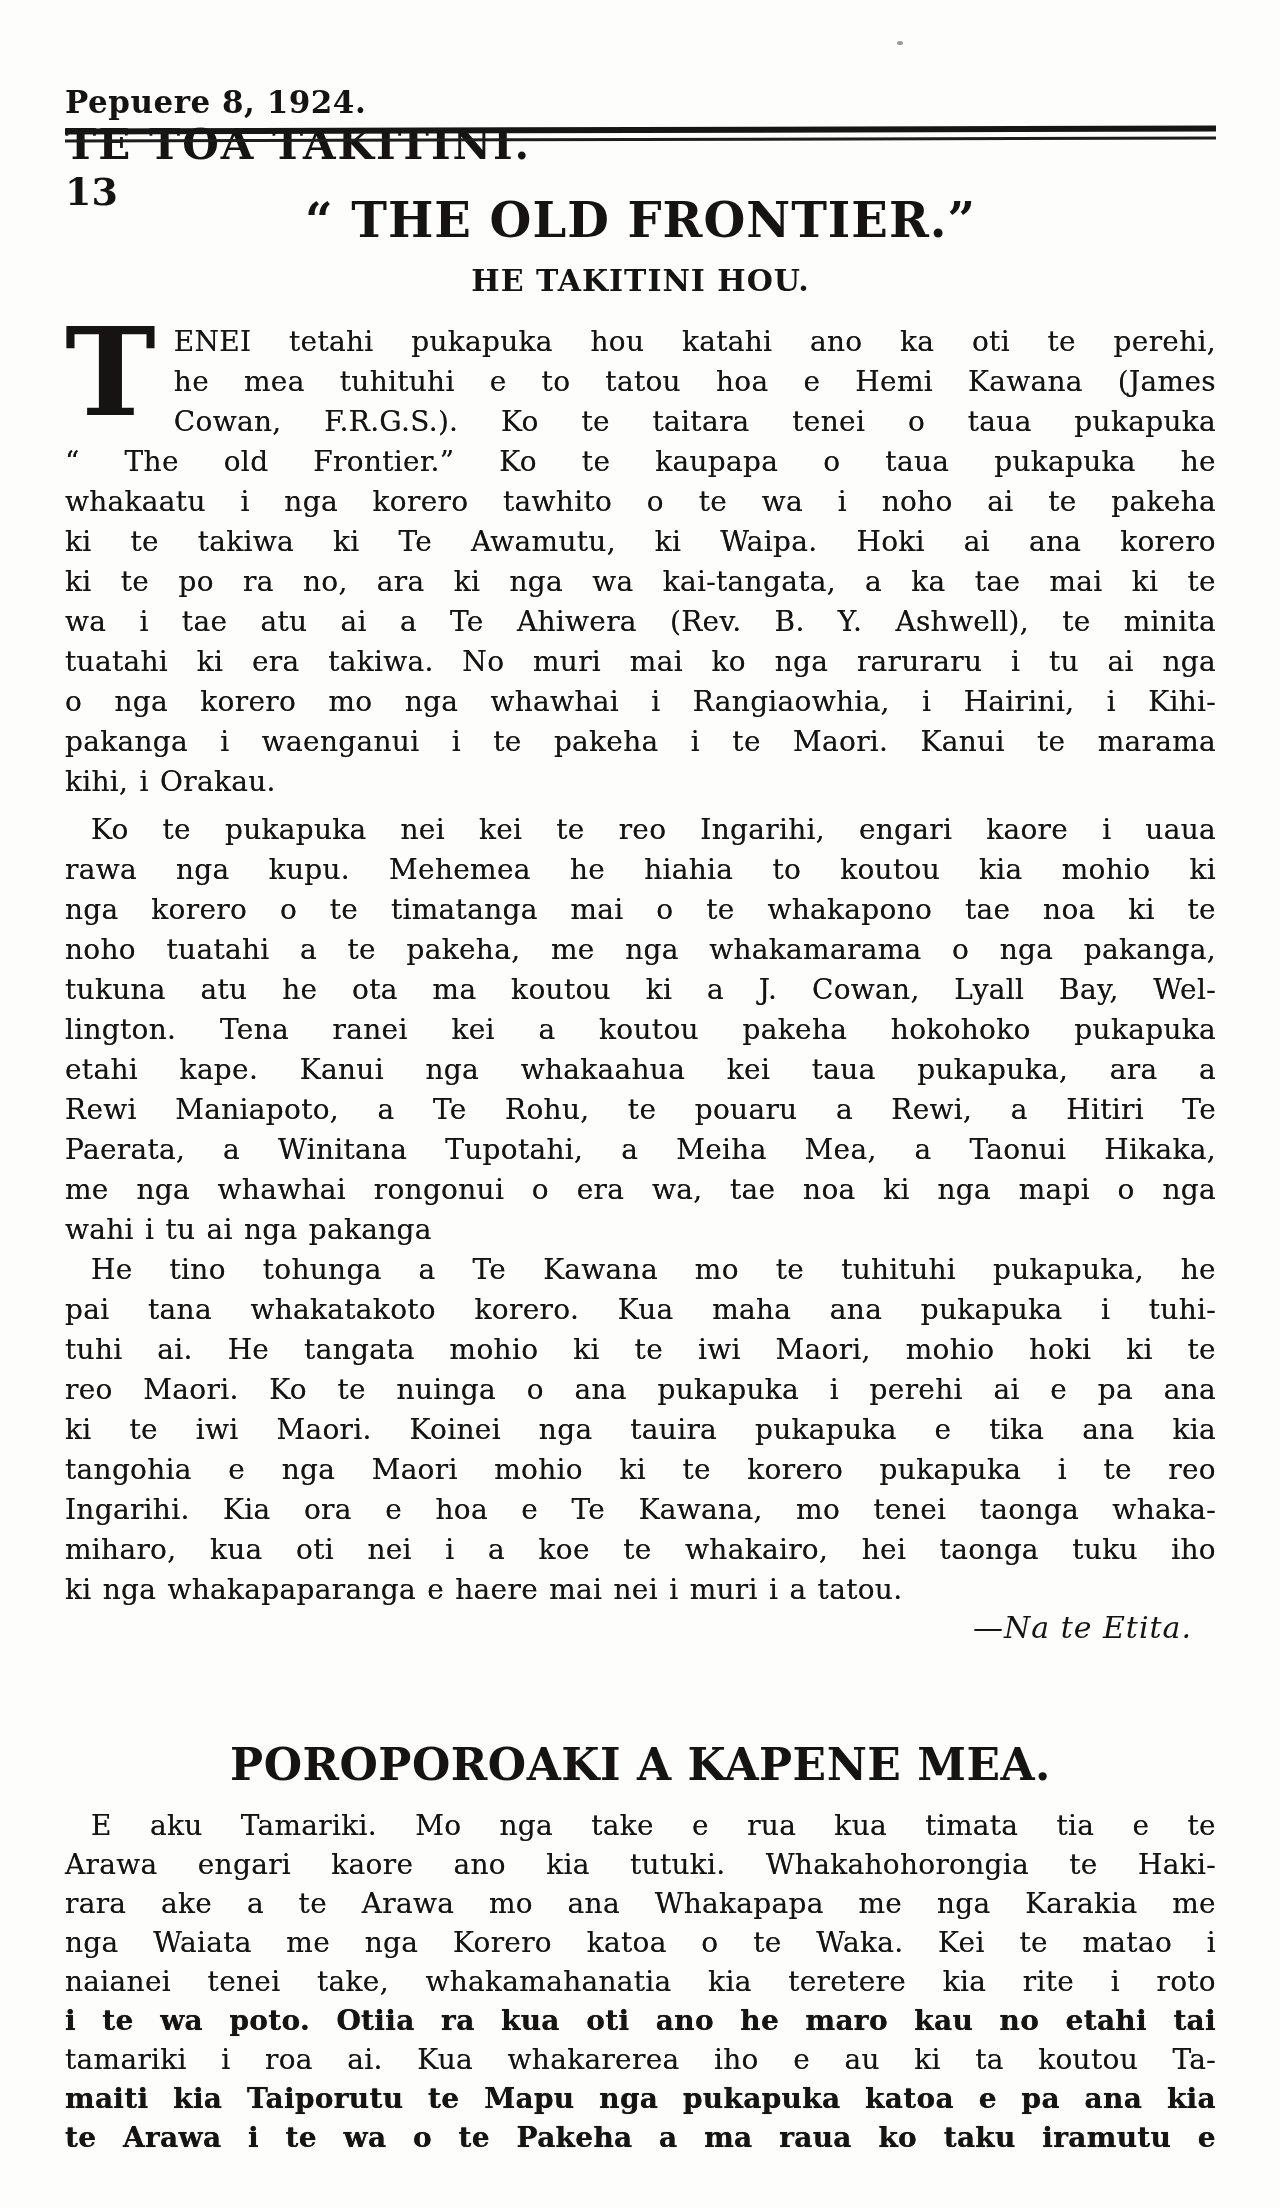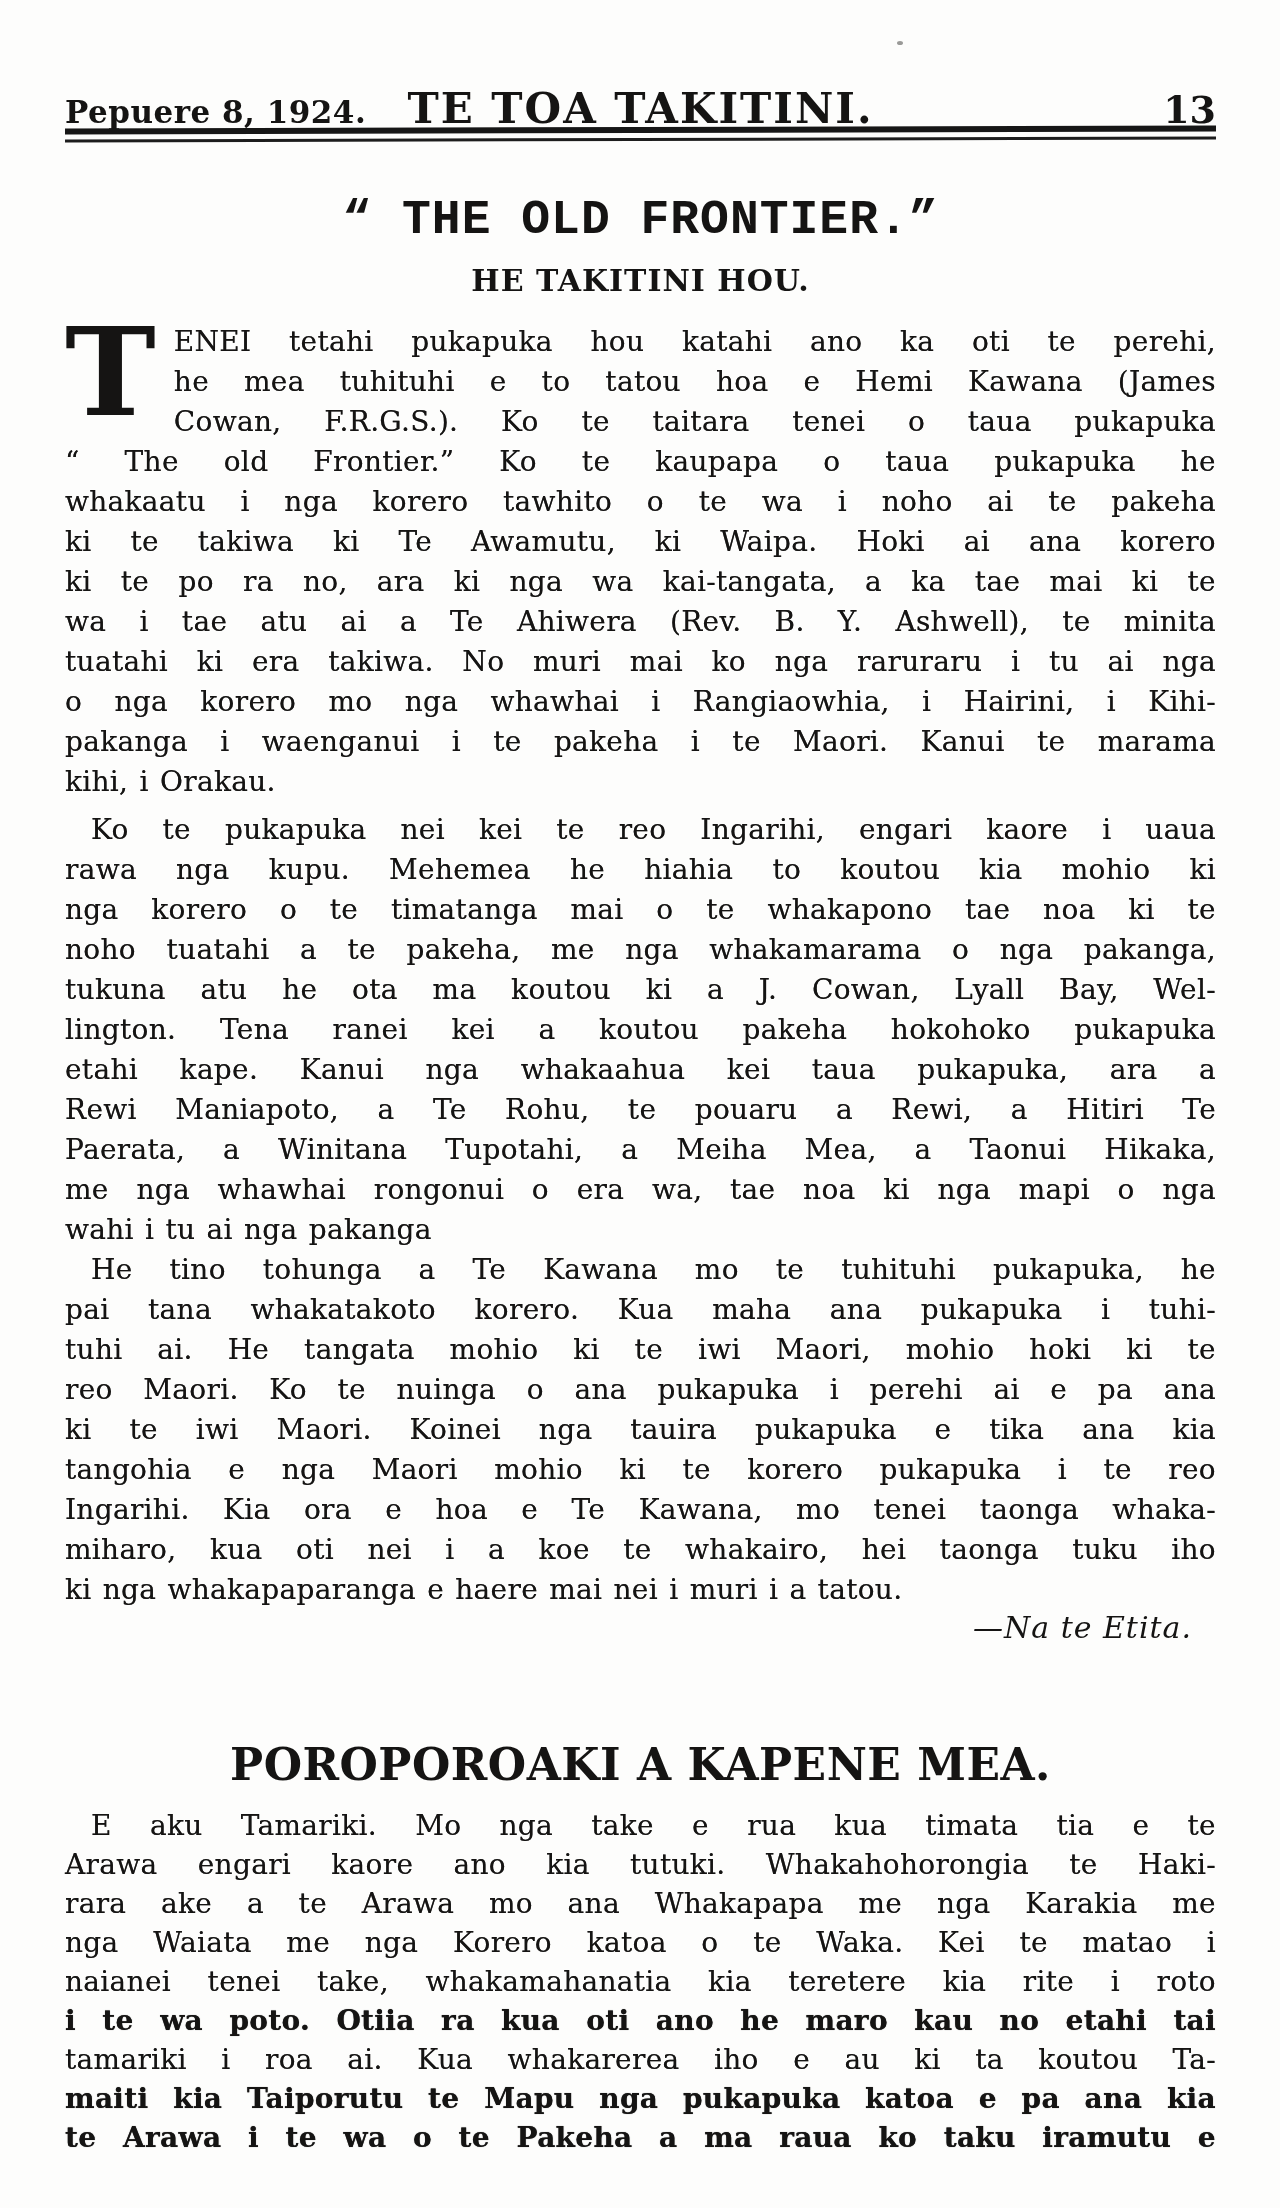"Pepuere 8, 1924." .header { flex-direction: none -> column }
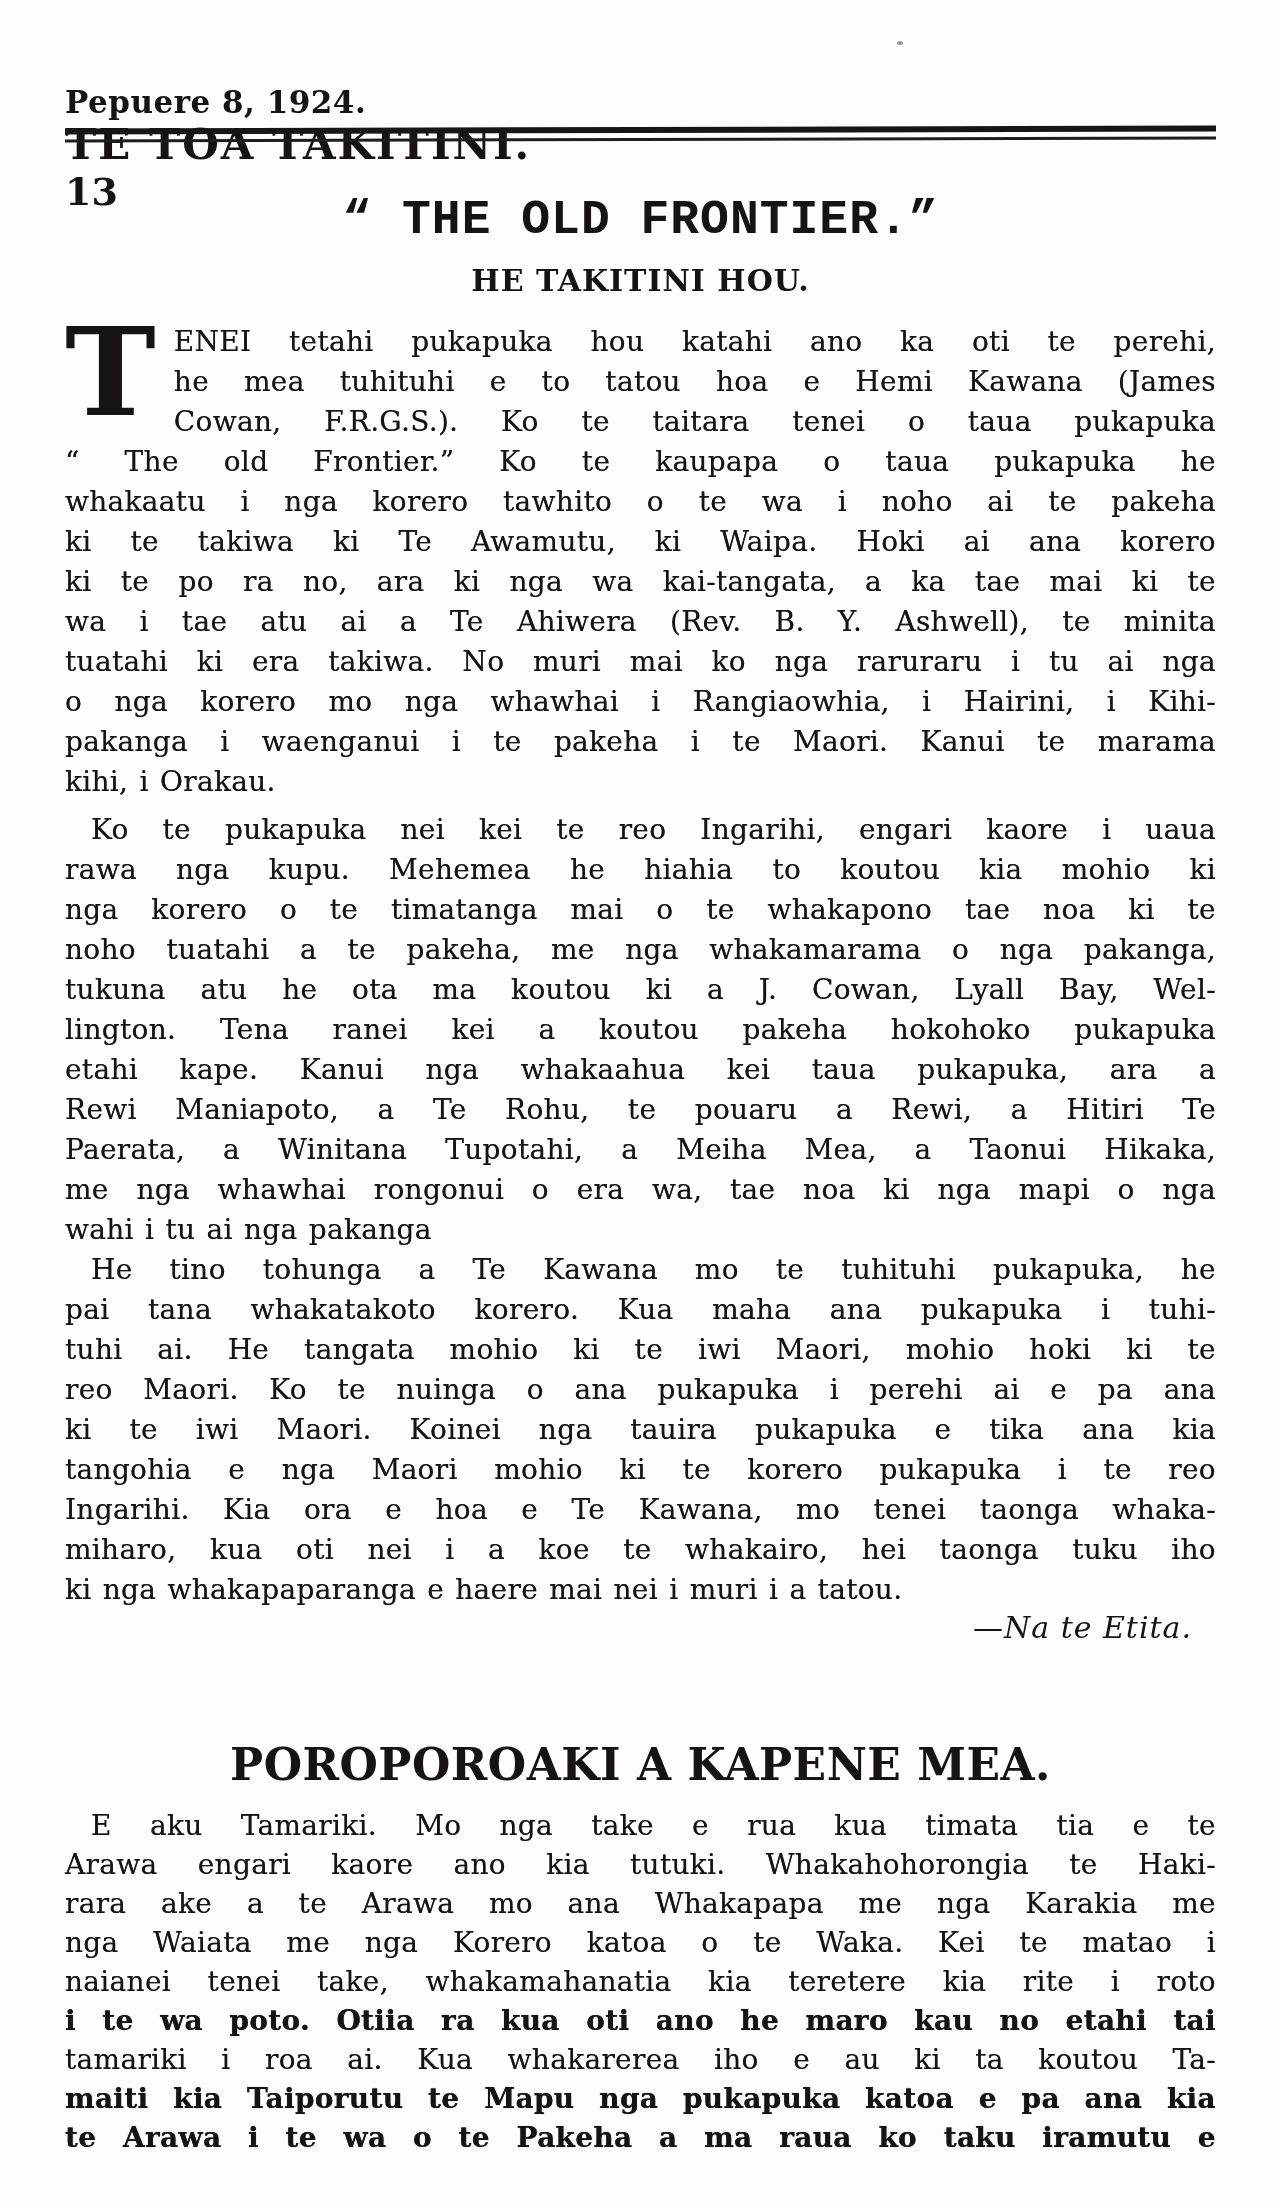"“ THE OLD FRONTIER.”" .title { font-family: Liberation Mono, monospace -> none }
